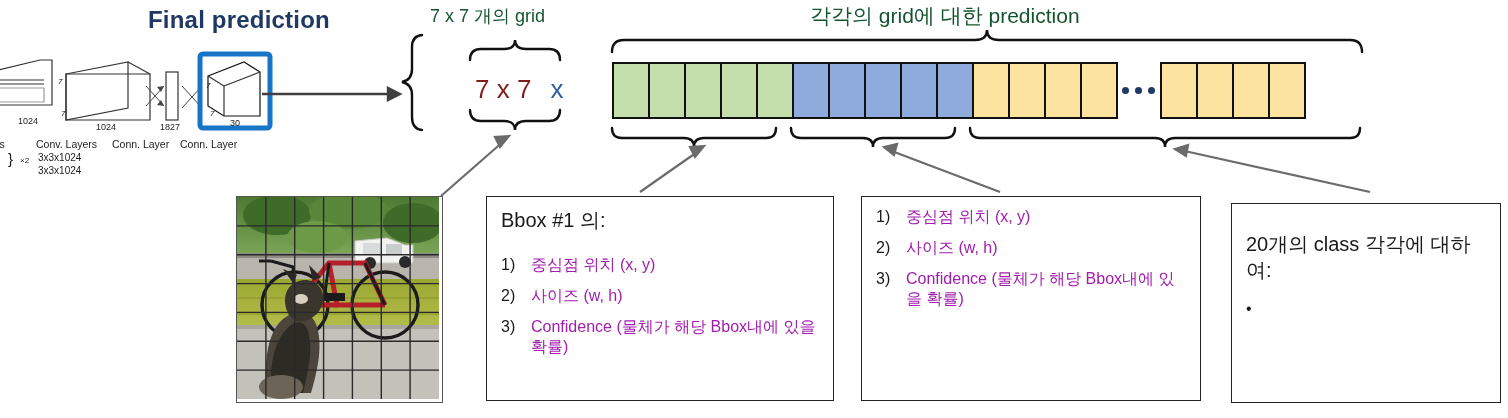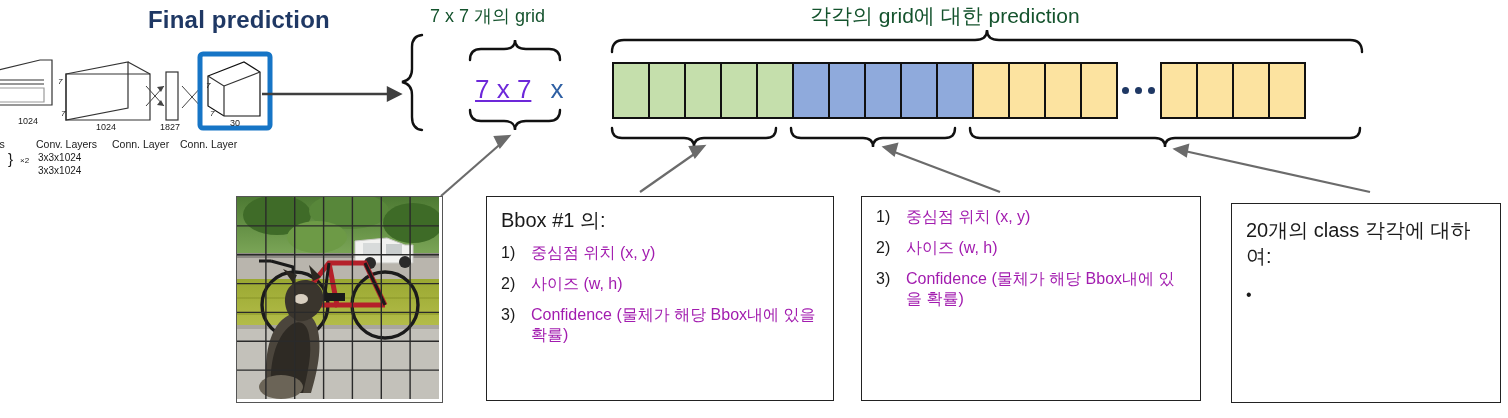"7 x 7" #dim-label .num { color: #6d28d9 -> #7f1d1d; text-decoration: underline -> none }
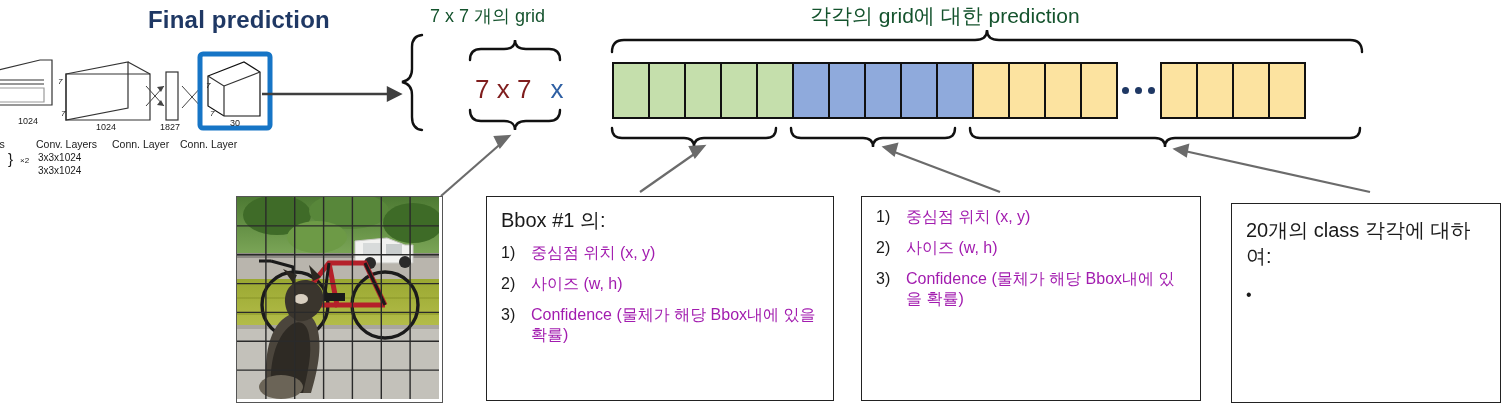"Bbox #1 의:" .tbox .title { margin-bottom: 9px -> 21px }
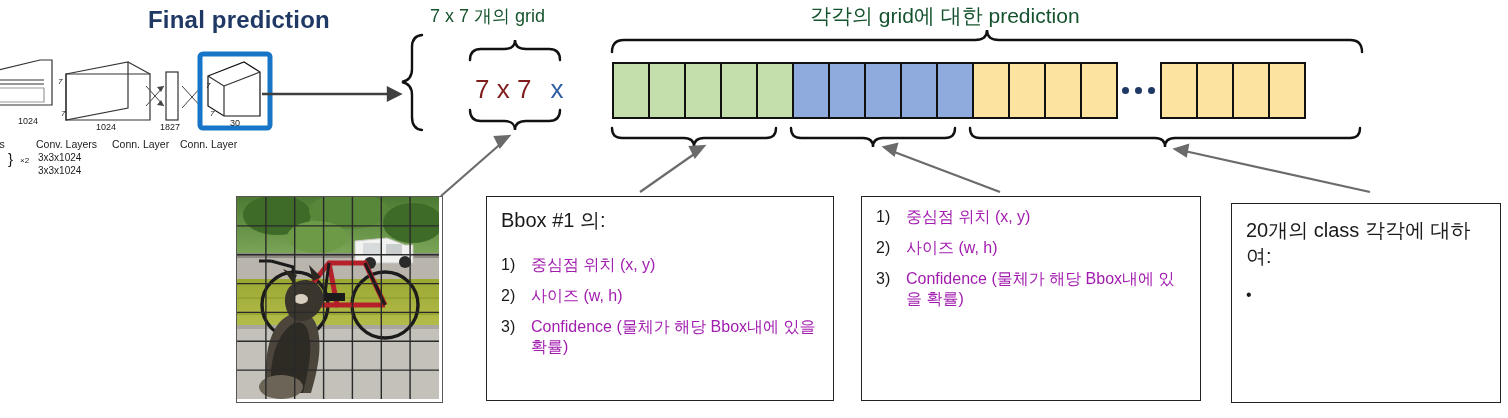"20개의 class 각각에 대하여:" #class-box { padding-top: 14px -> 28px }
